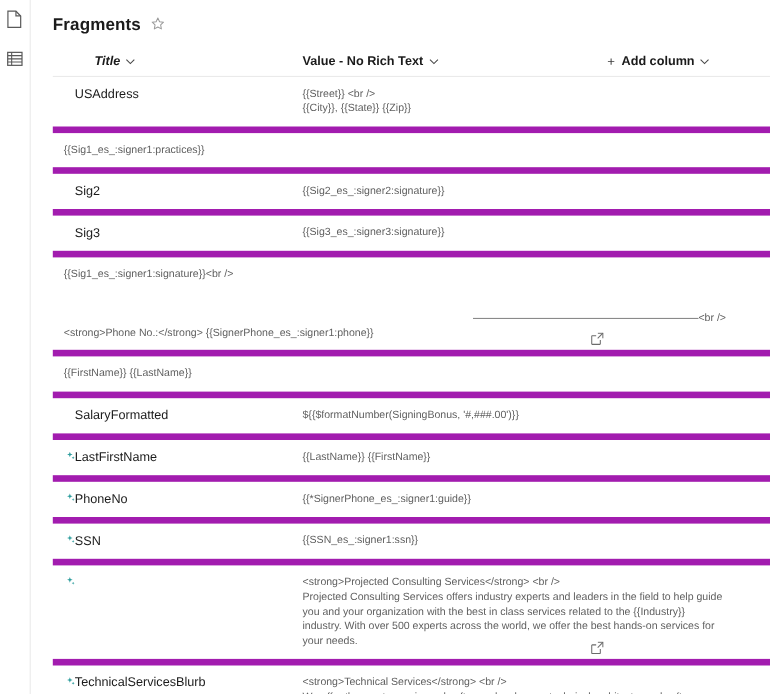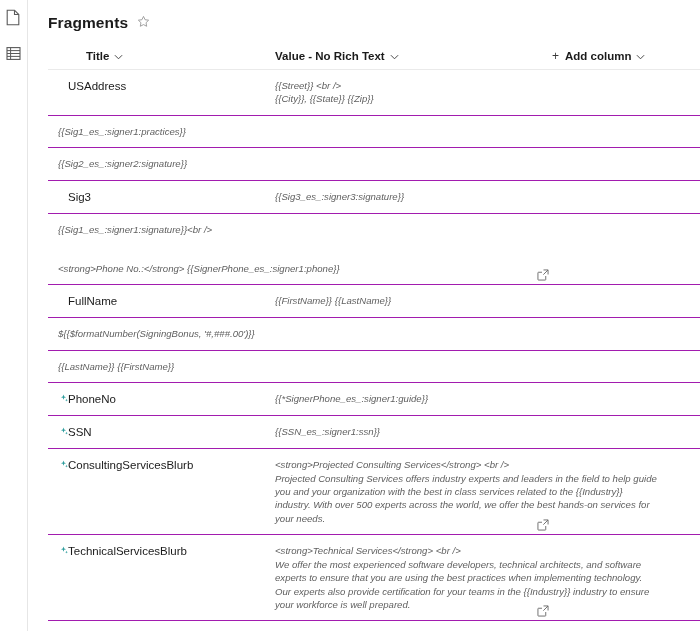"Title" .th-title { font-style: none -> italic }
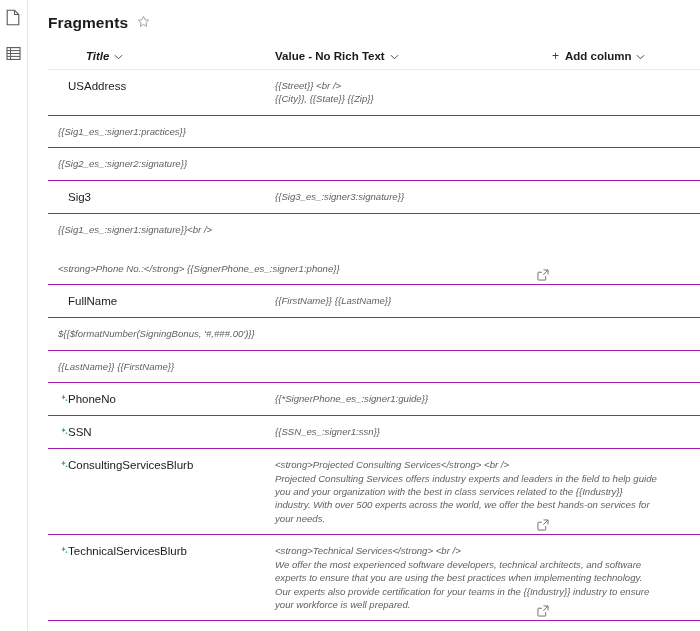"USAddress" .row { border-bottom: 1px solid #a21caf -> 6px solid #a21caf }
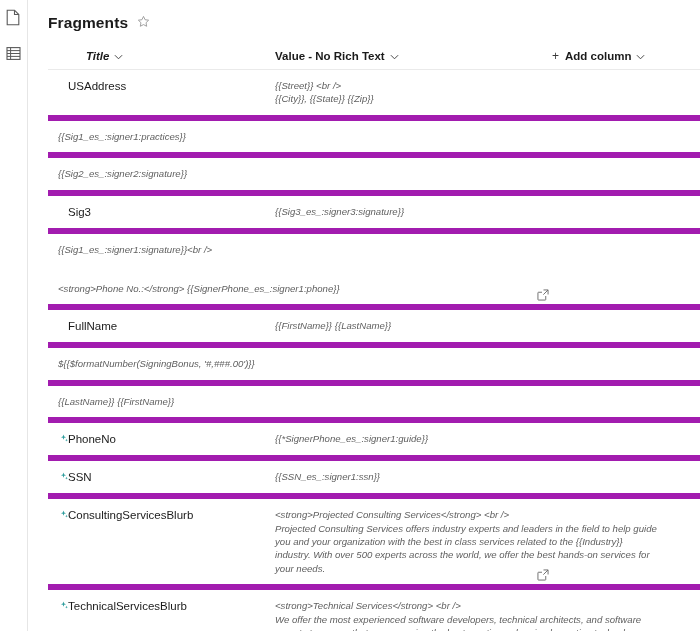"{{Street}} <br />" .cell-value { font-style: italic -> none }
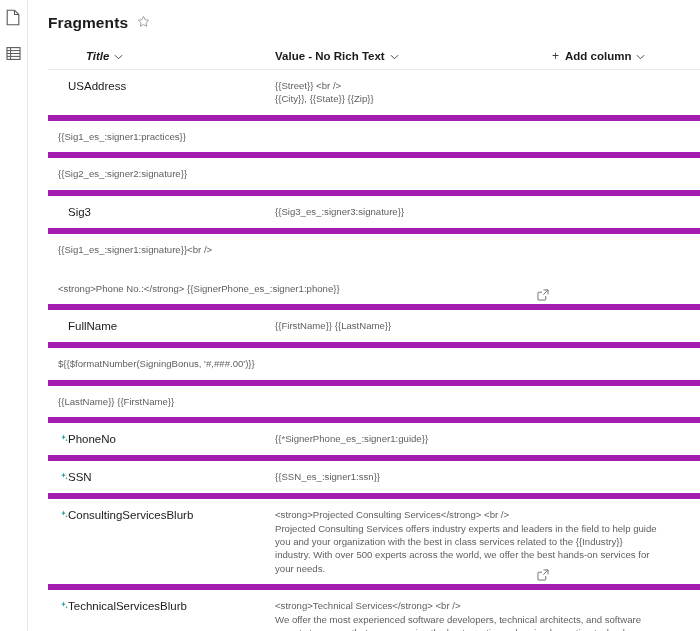"Sig2" div.cell-title { html: none -> <div> <span>Sig2</span> </div> }
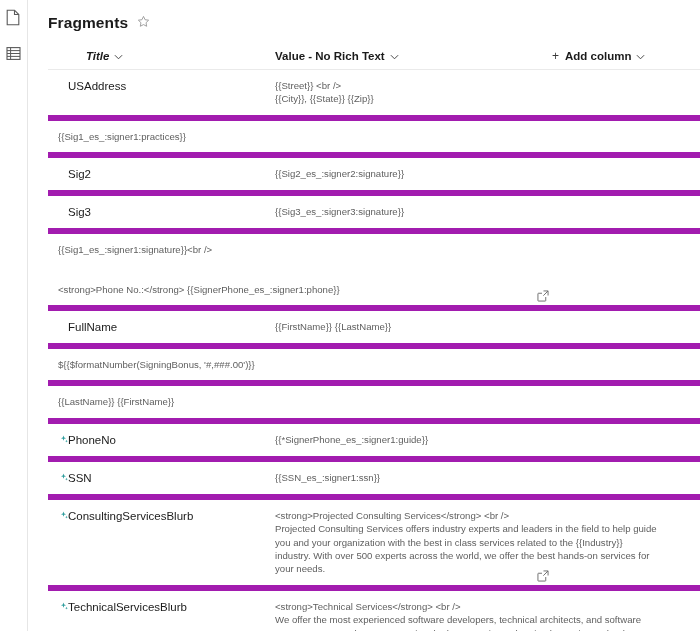"<br />" div { html: none -> <div><span></span><span>&lt;br /&gt;</span></div> }
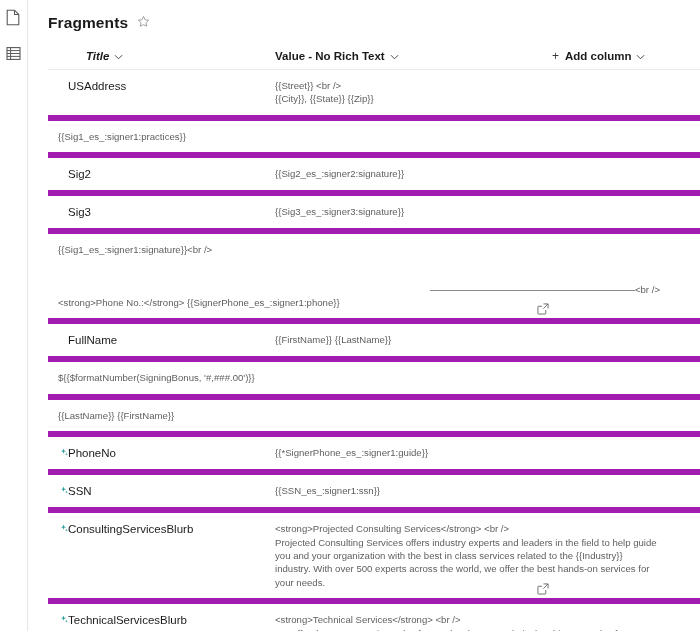"FullName" div.cell-title { html: <div> <span>FullName</span> </div> -> none }
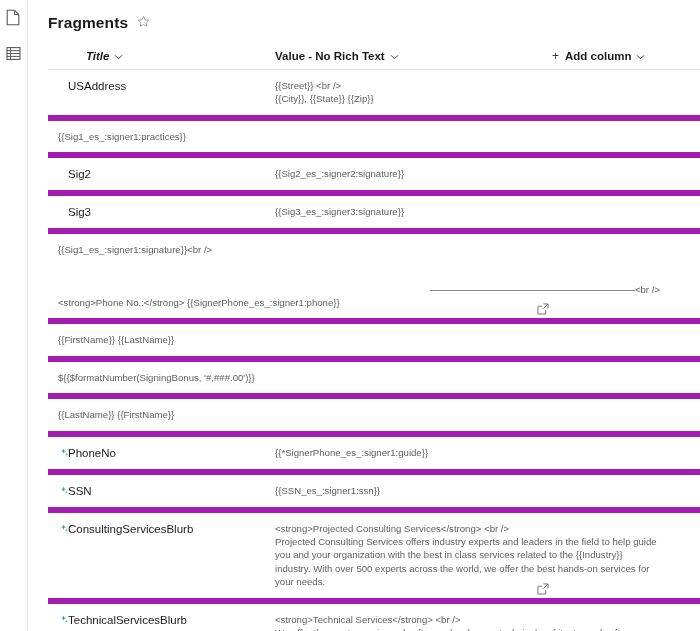"SalaryFormatted" div.cell-title { html: none -> <div> <span>SalaryFormatted</span> </div> }
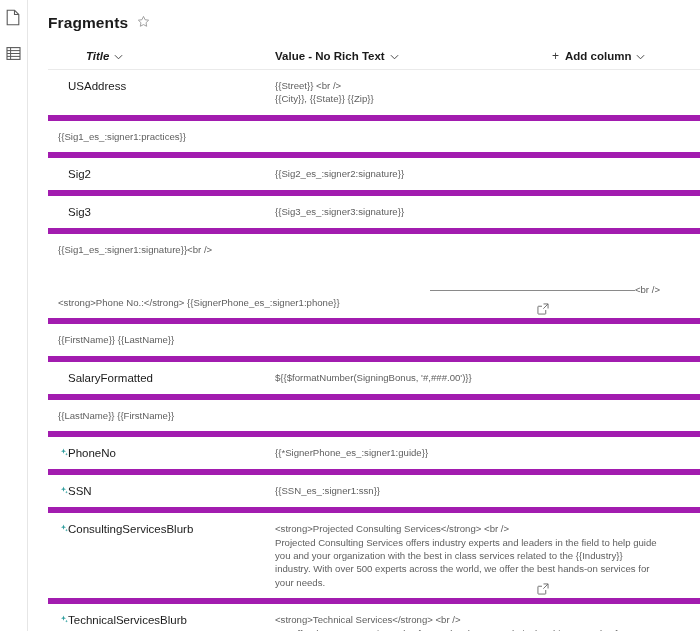"LastFirstName" div.cell-title { html: none -> <div> <span><svg> <path></path> <path></path> </svg></span> <span>LastFirstName</span> </div> }
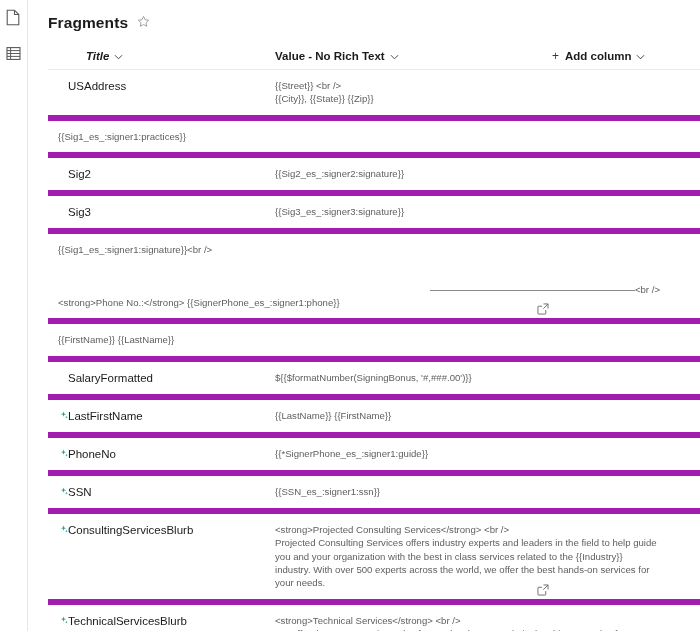"ConsultingServicesBlurb" span.title-text { html: <span>ConsultingServicesBlurb</span> -> none }
